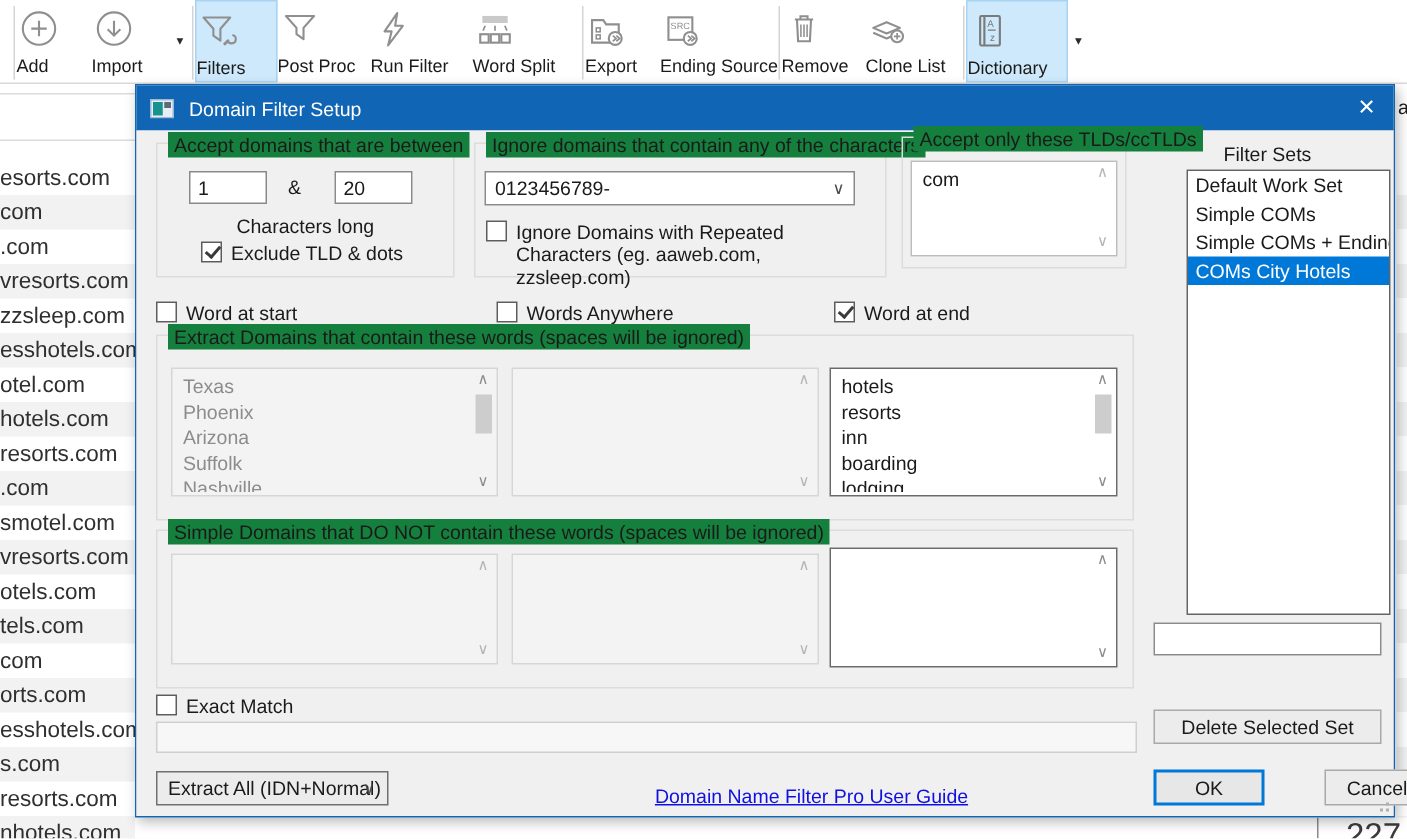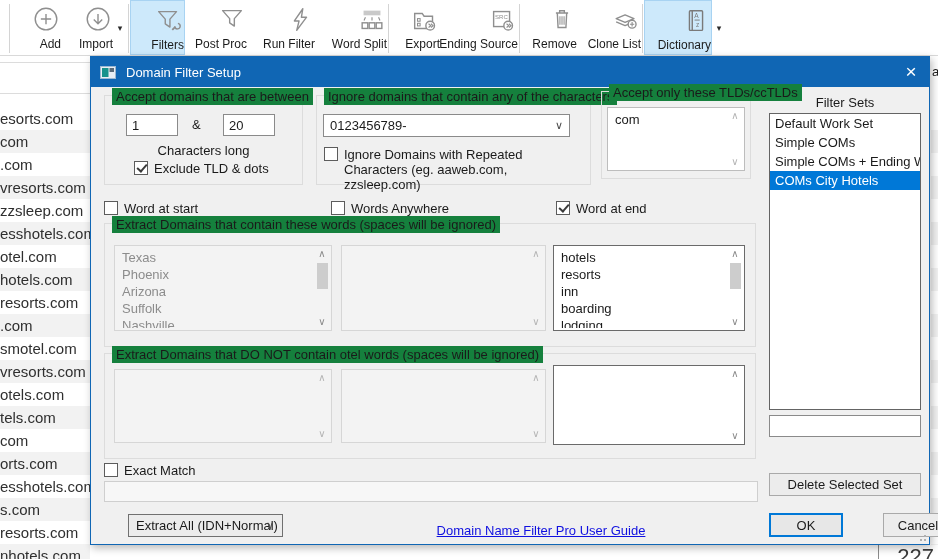"Add" .tbtn { align-items: flex-end -> flex-start }
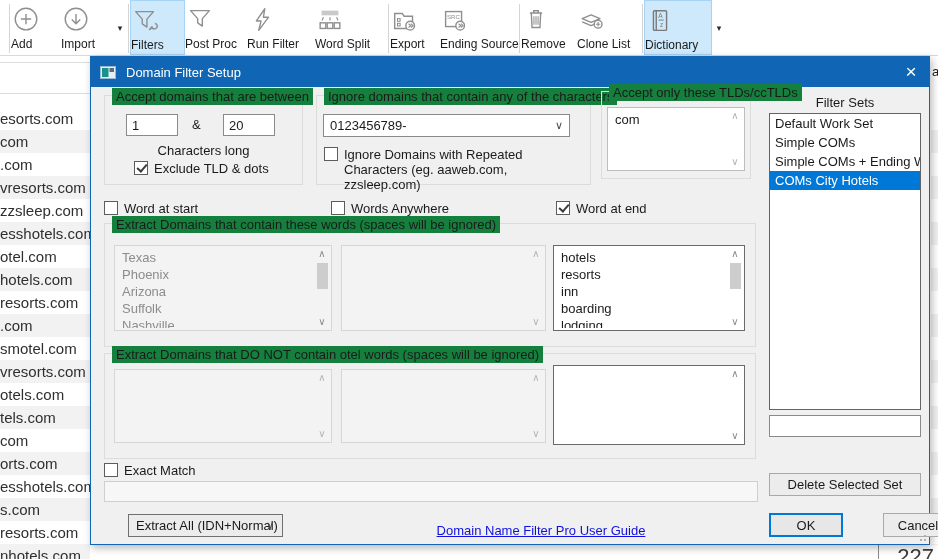"Default Work Set" div.listbox { left: 678px -> 700px; width: 152px -> 136px }
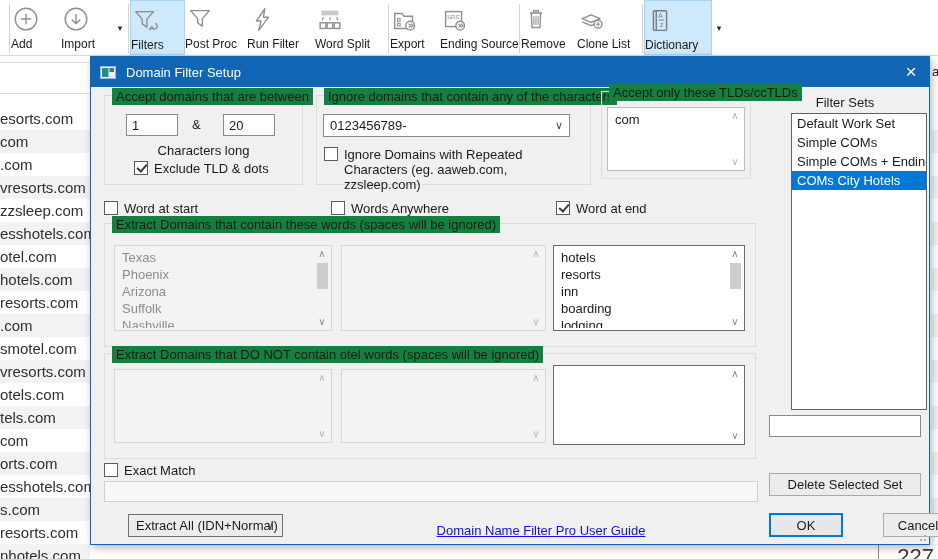"Extract Domains that DO NOT" span.grp-title { text: Extract Domains that DO NOT contain otel -> Simple Domains that DO NOT contain these }
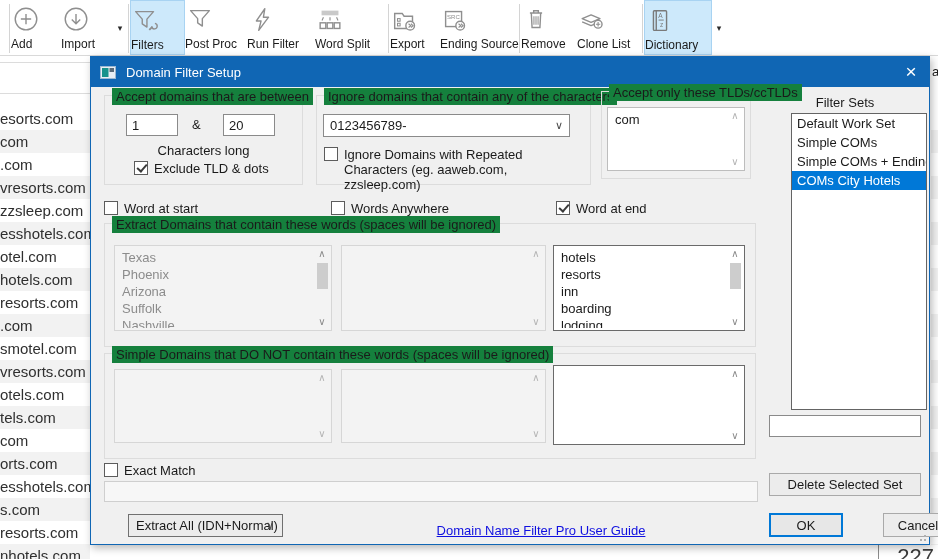"Extract All (IDN+Normal)" .dd { margin-left: 24px -> none }
